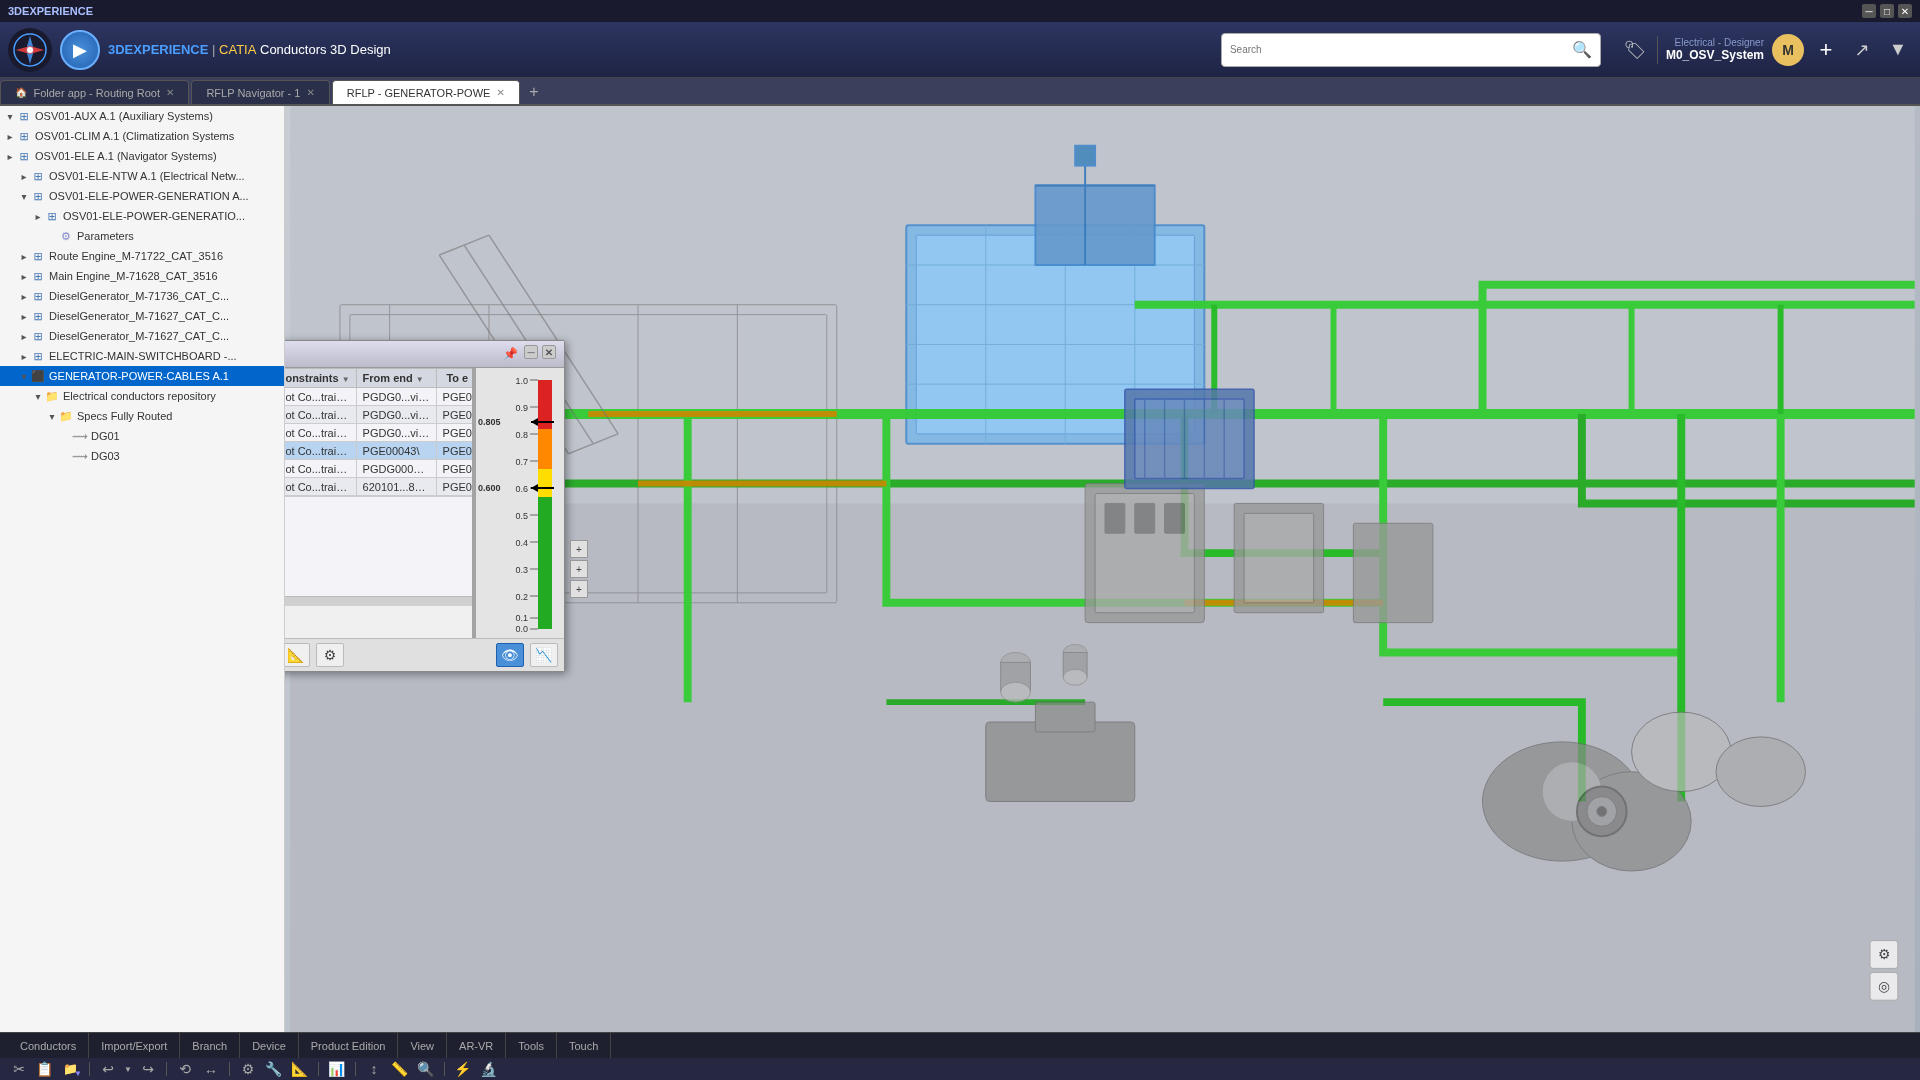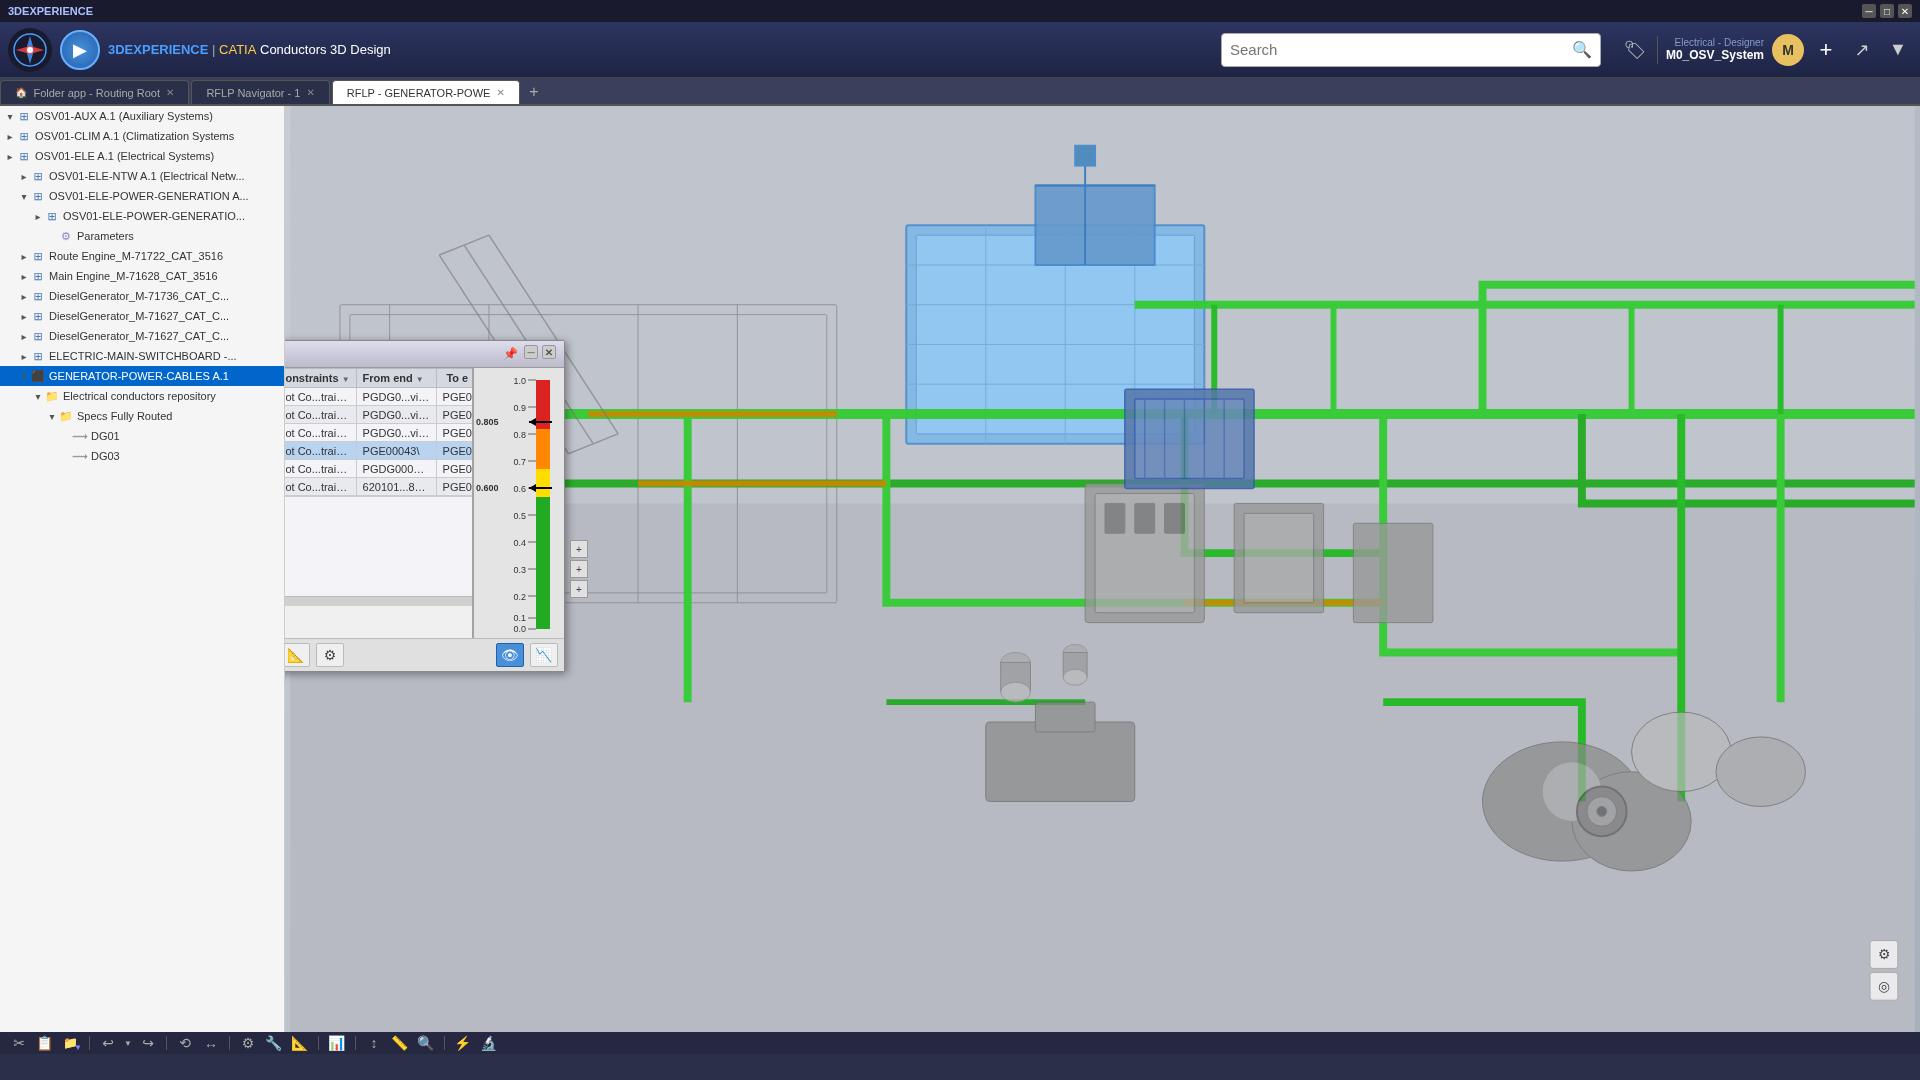"Search" #search-bar input { font-size: 15px -> 10px }
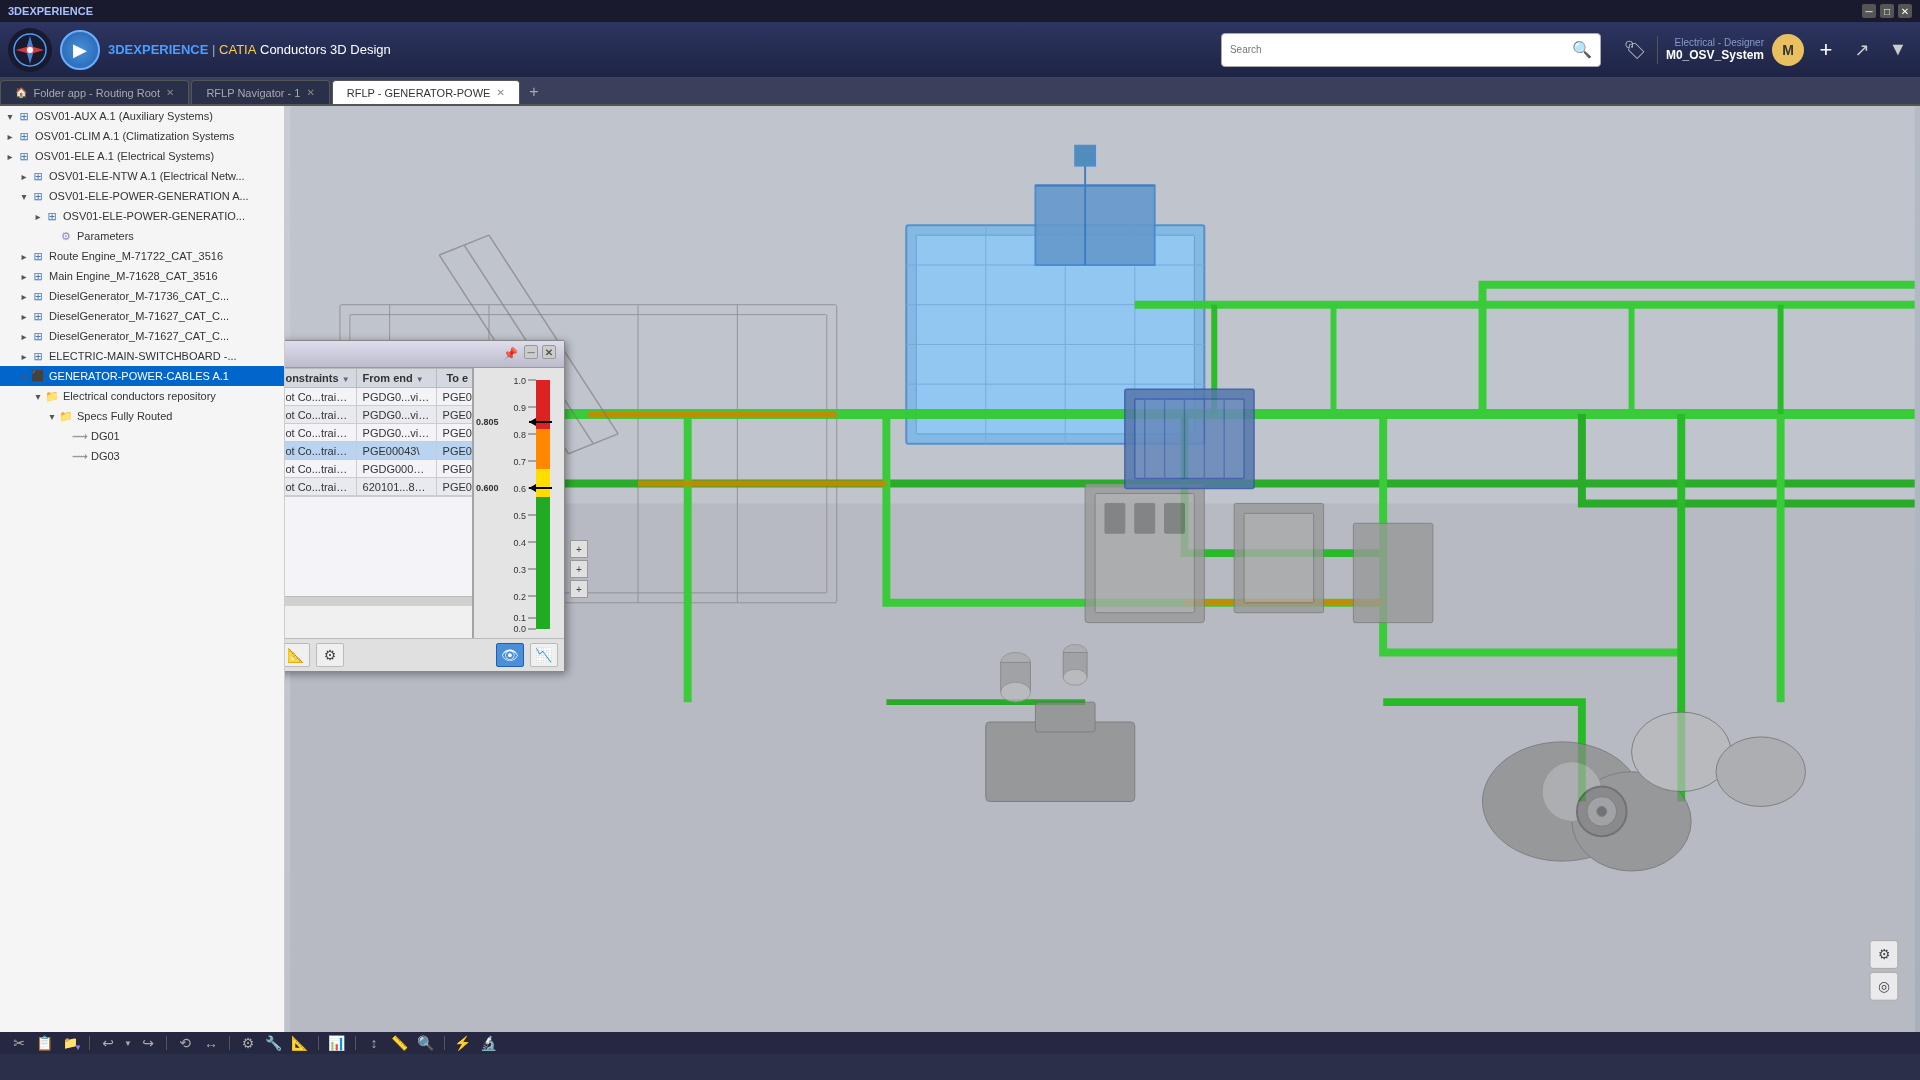"OSV01-ELE A.1 (Electrical Systems)" span.node-label { text: Electrical -> Navigator }
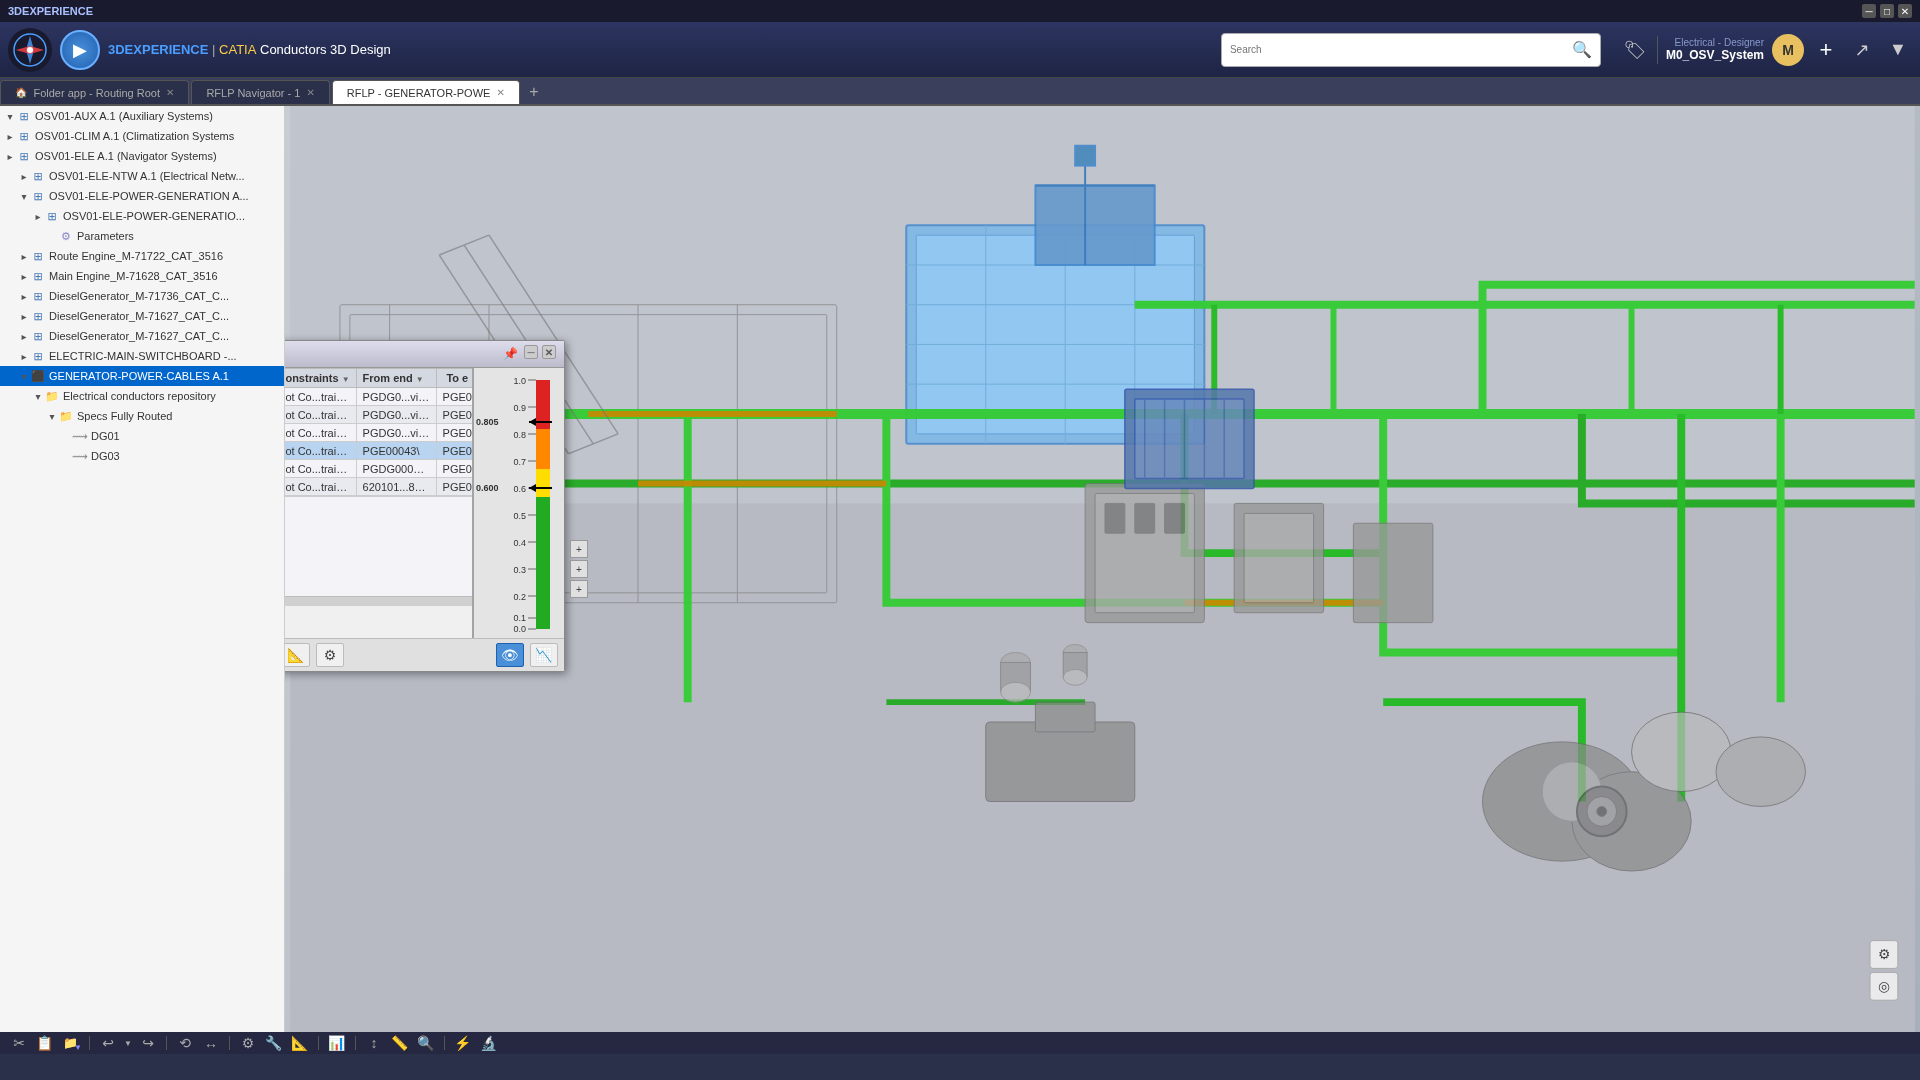"1.0" div { border-left: 2px solid #a3a3a3 -> 4px solid #a3a3a3 }
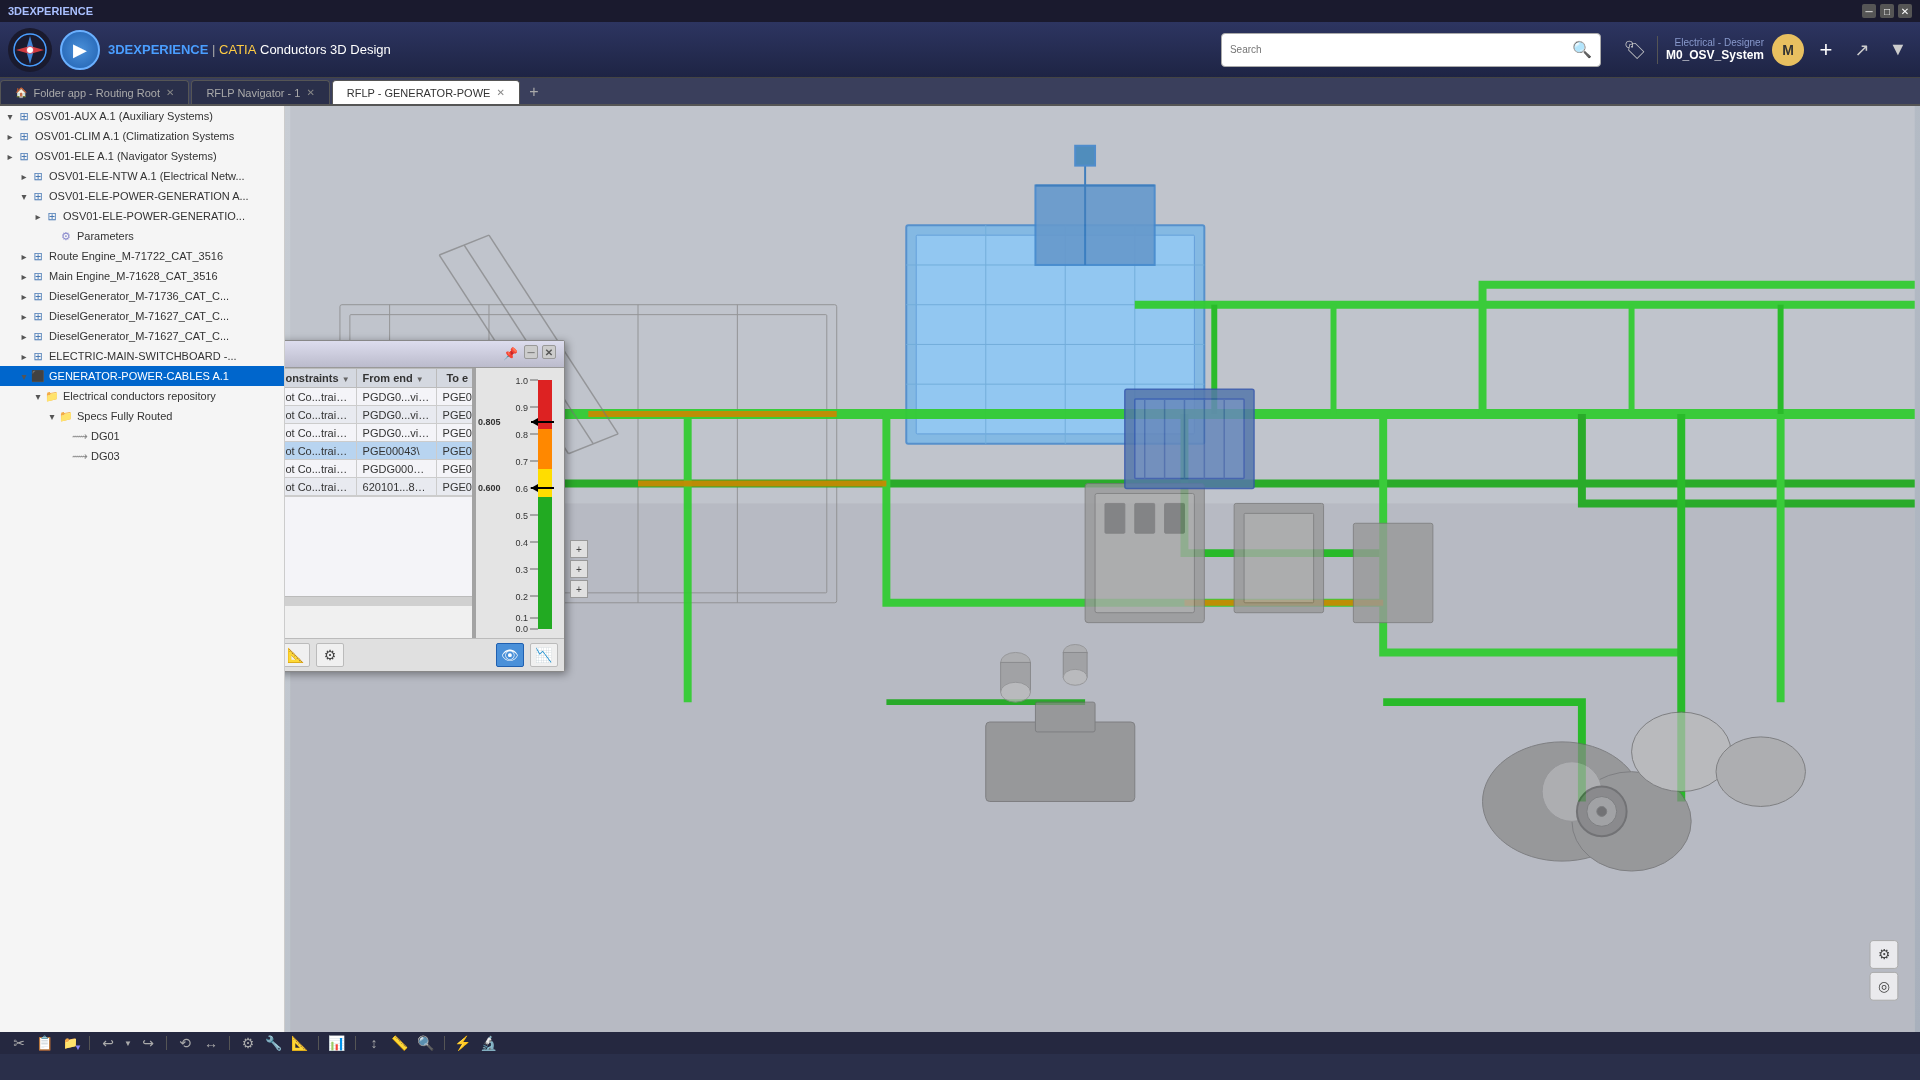"Conductors" div { html: none -> <div> <div>Conductors</div> <div>Import/Export</div> <div>Branch</div> <div>Device</div> <div>Product Edition</div> <div>View</div> <div>AR-VR</div> <div>Tools</div> <div>Touch</div> </div> }
